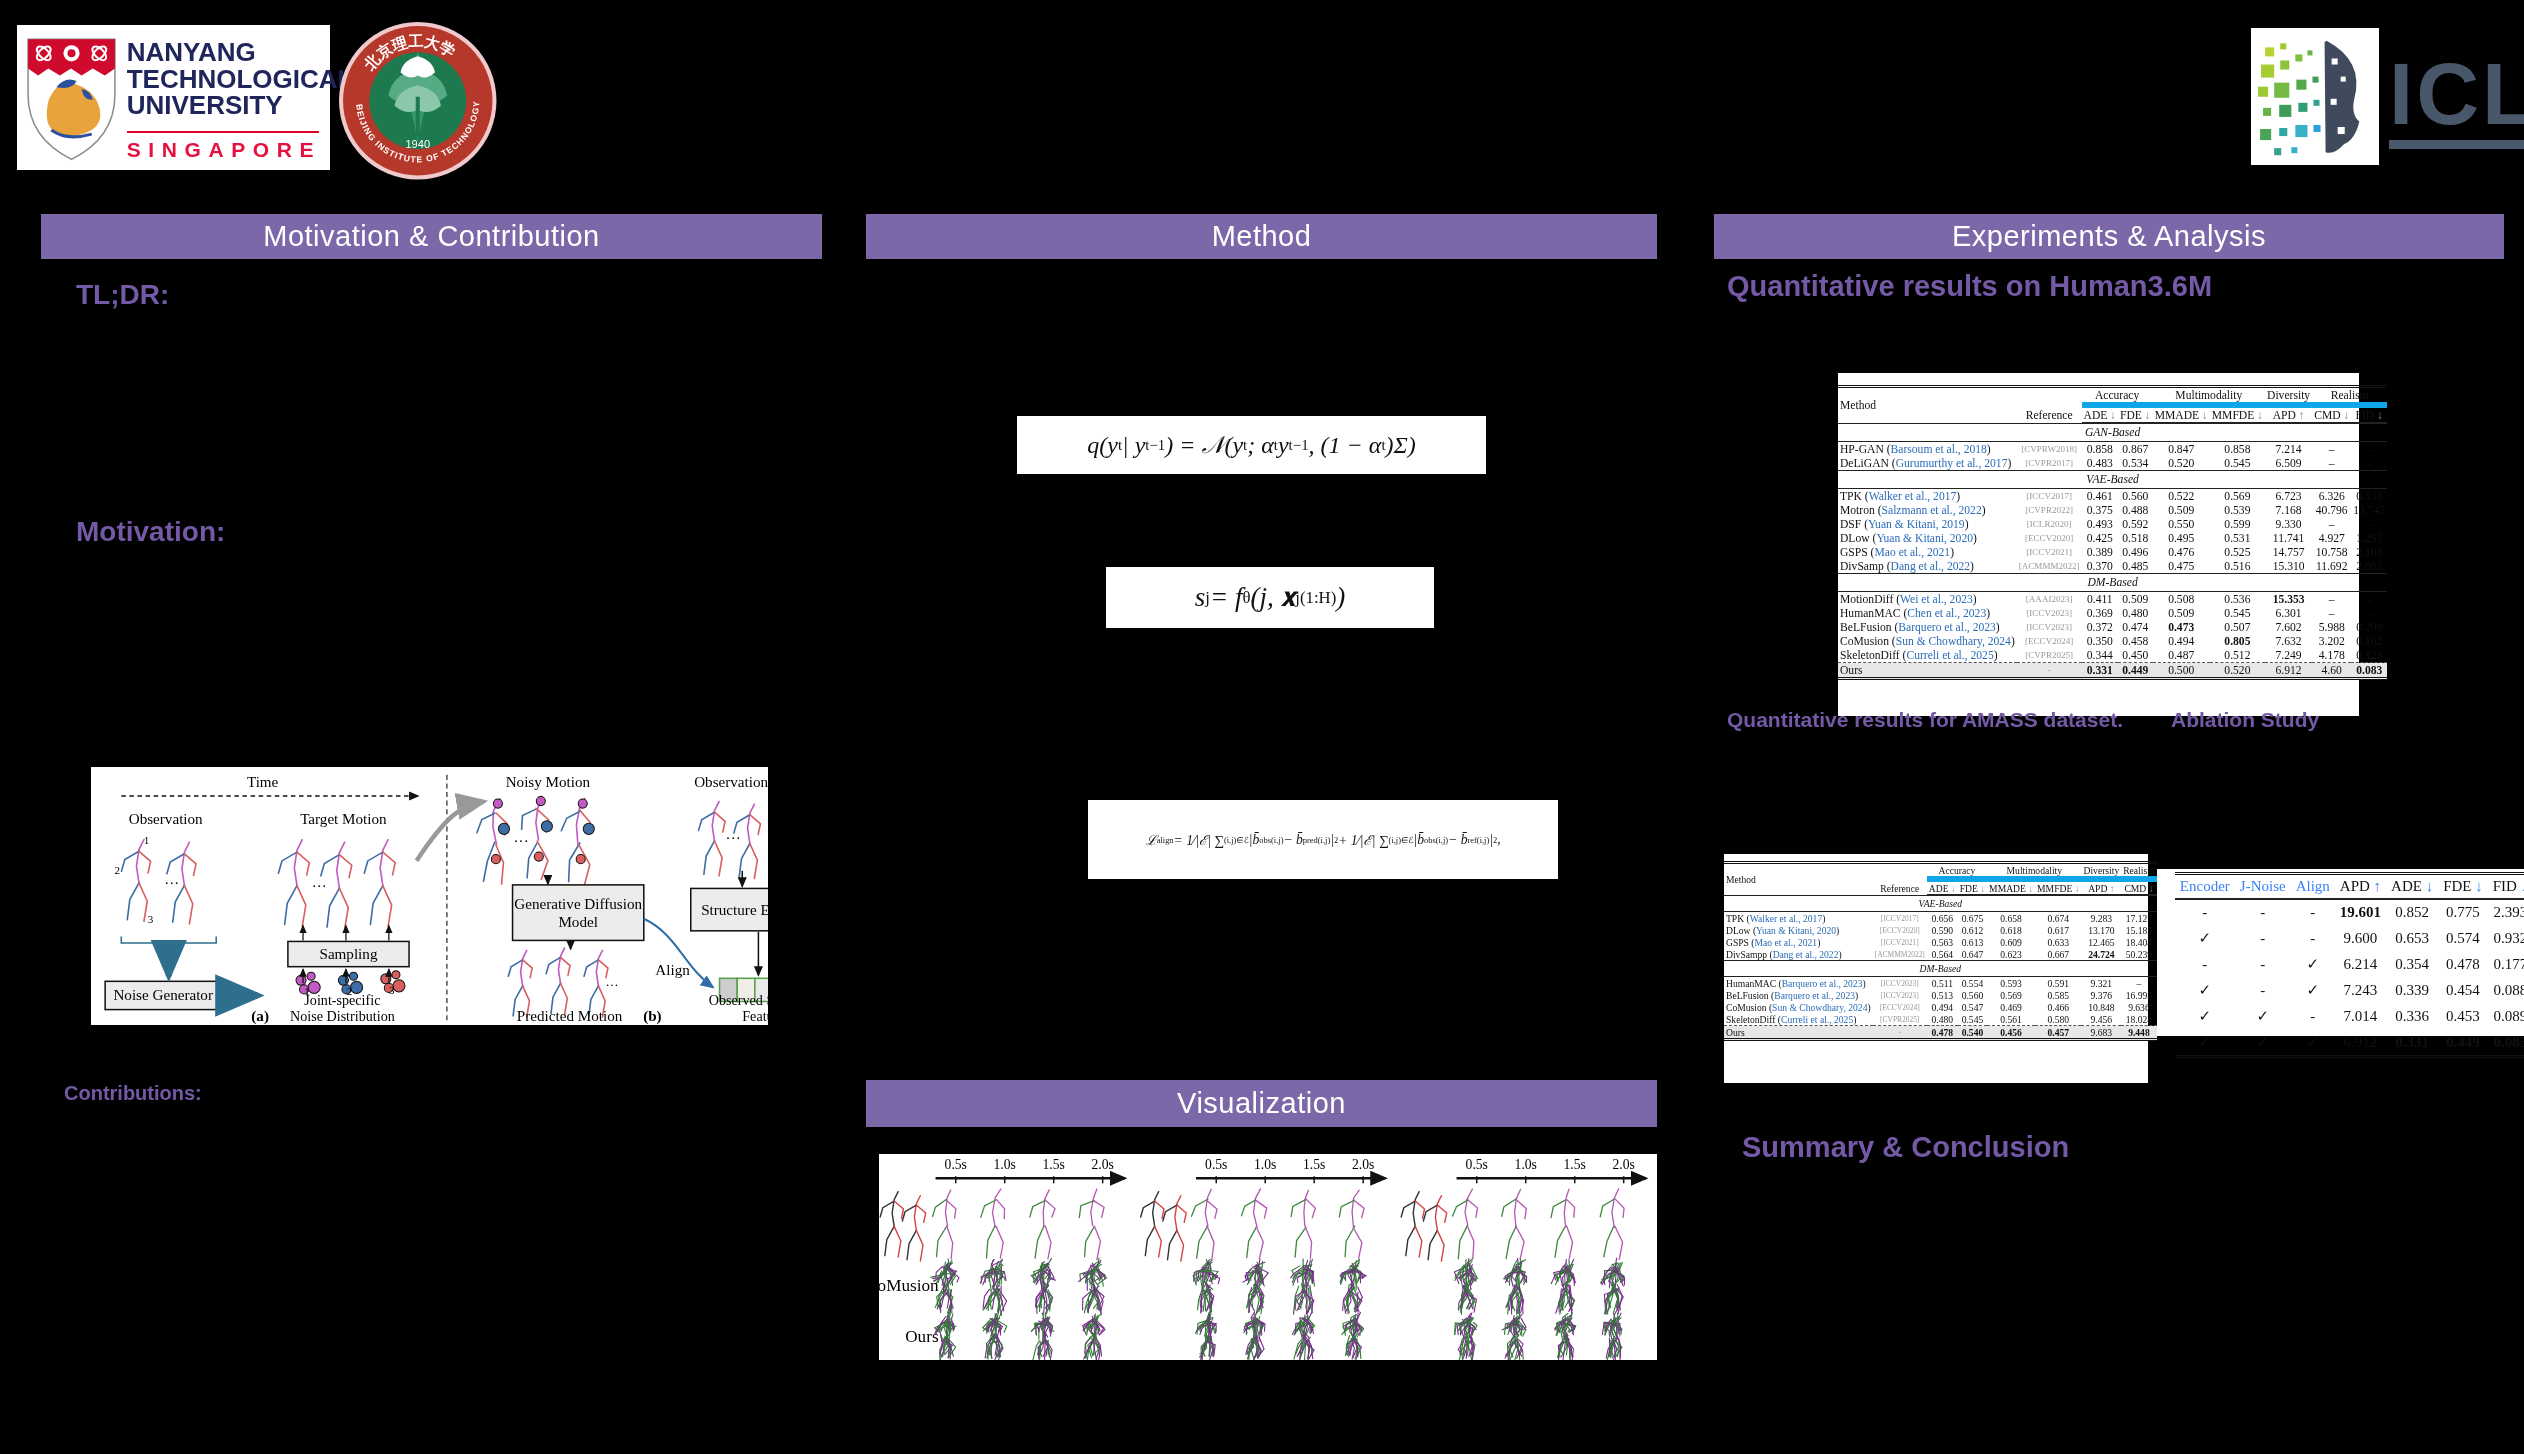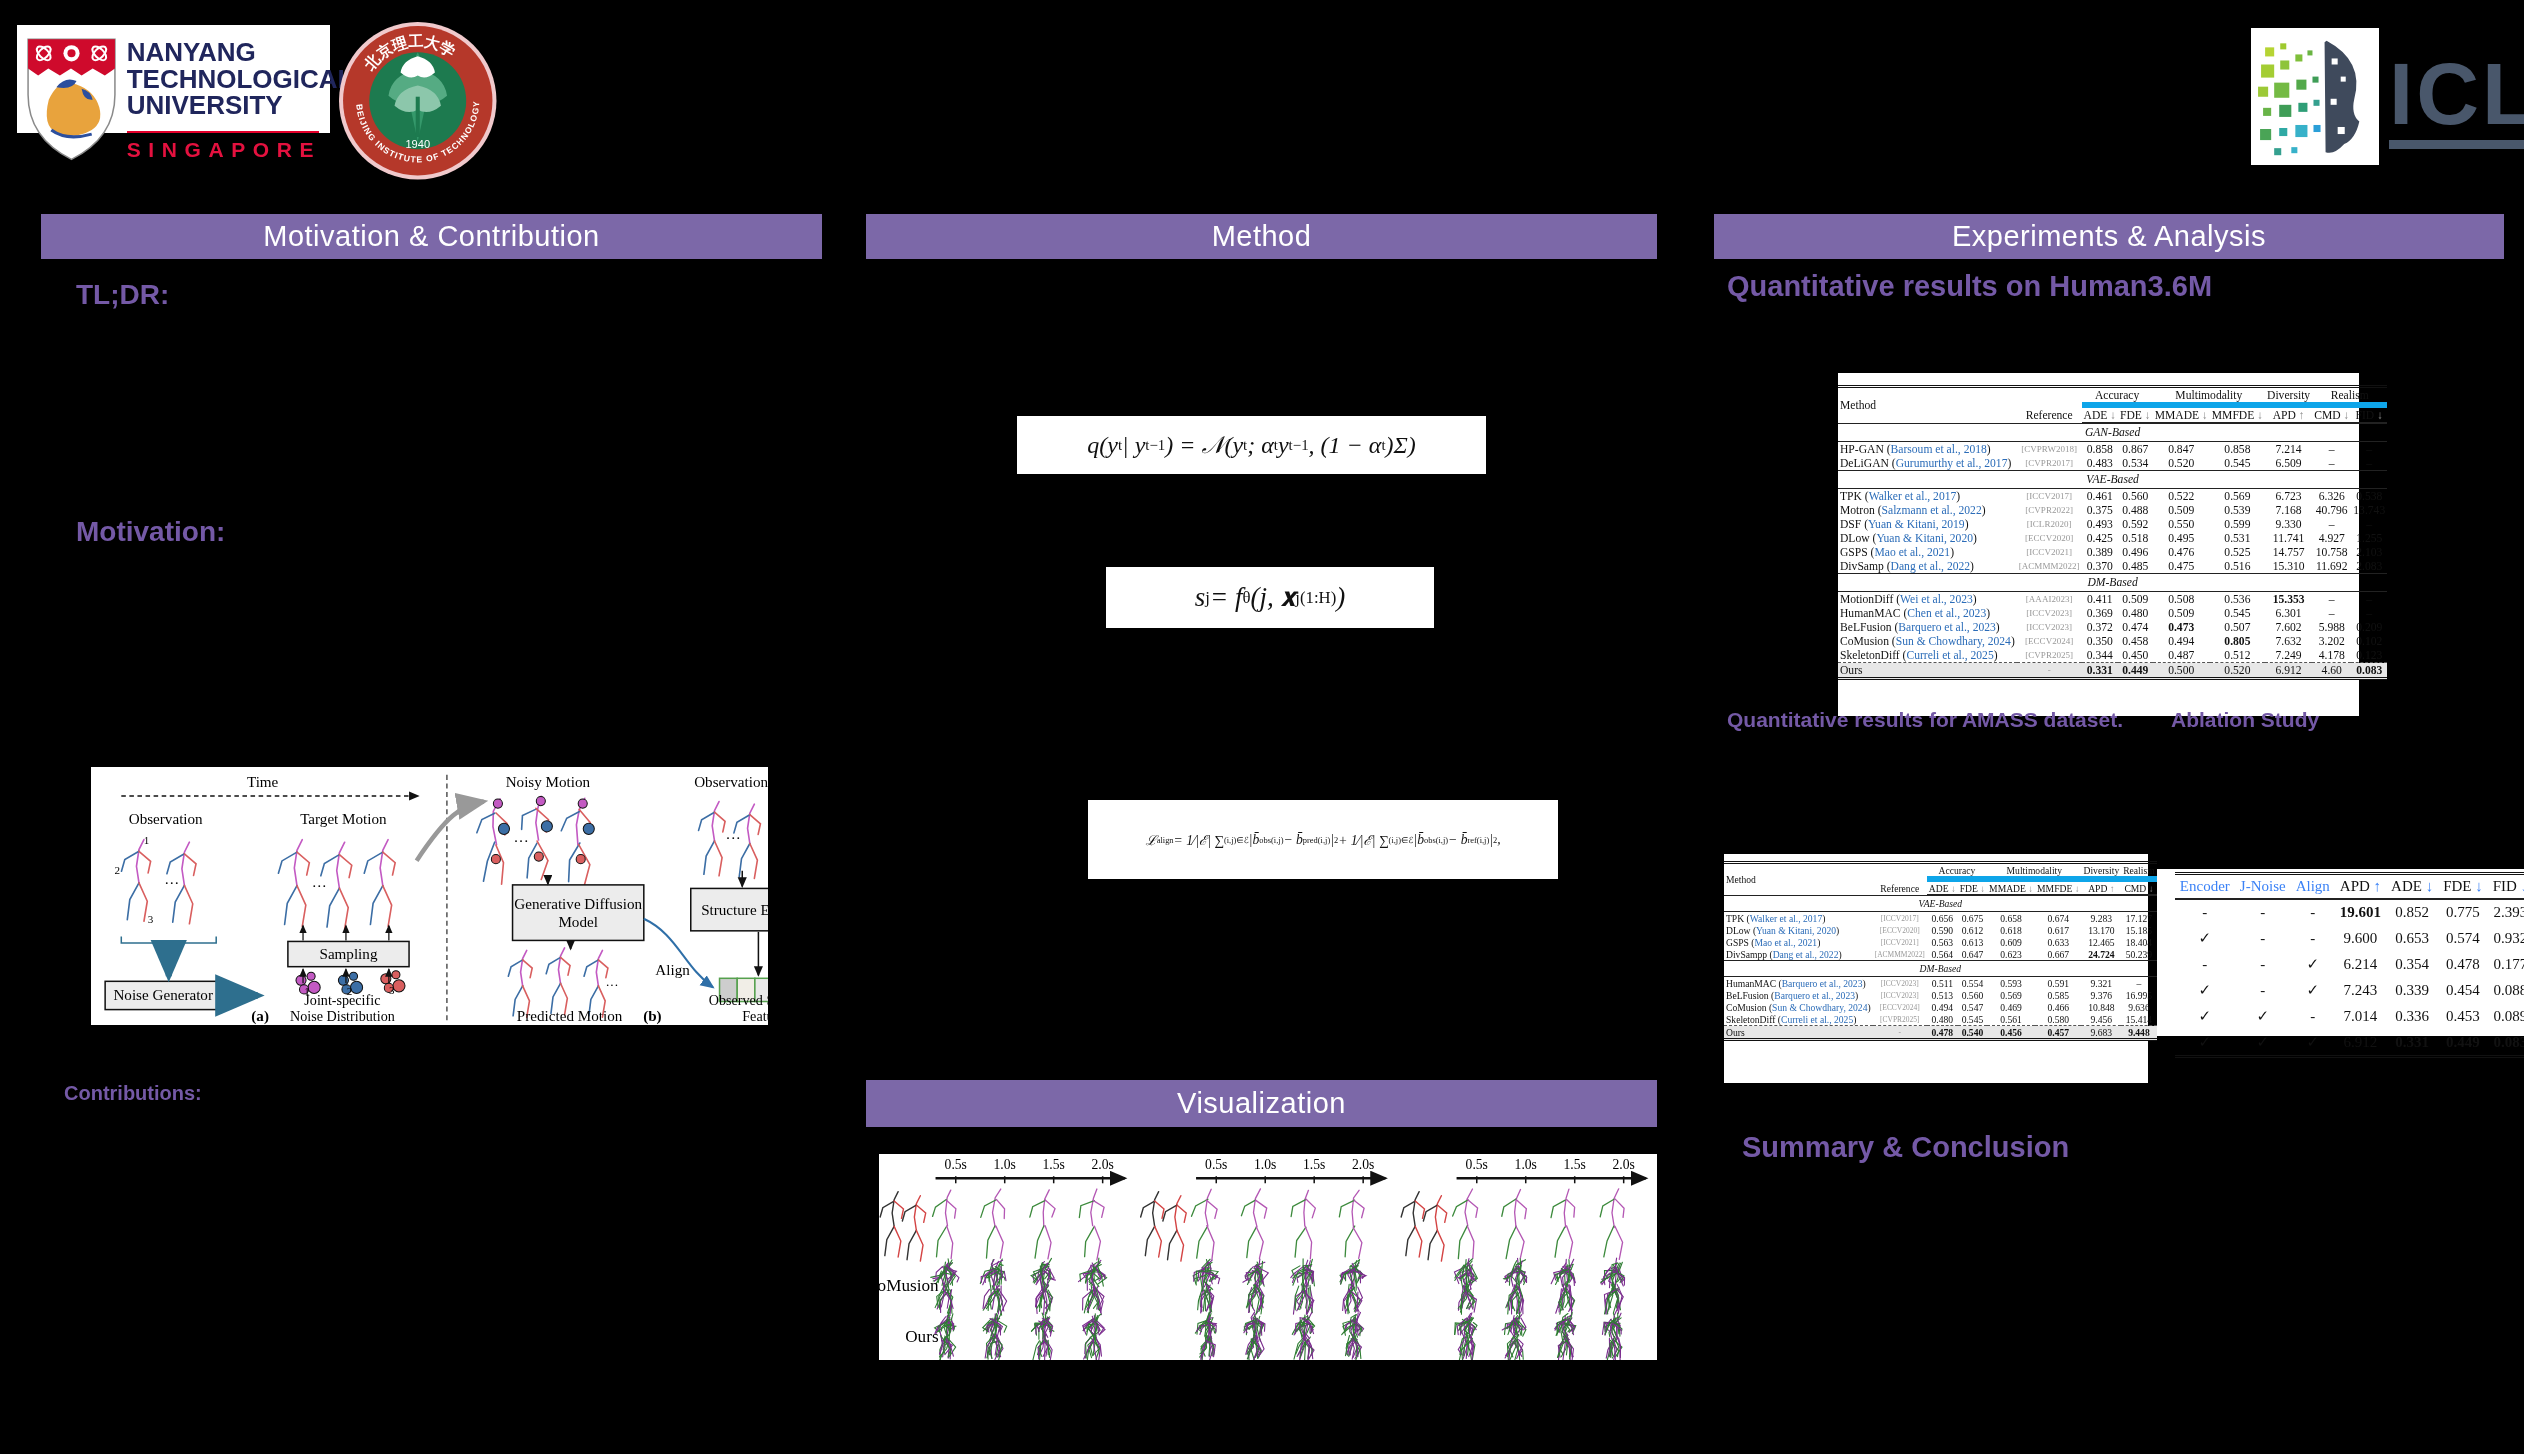"NANYANG" div.abs { height: 108px -> 145px }
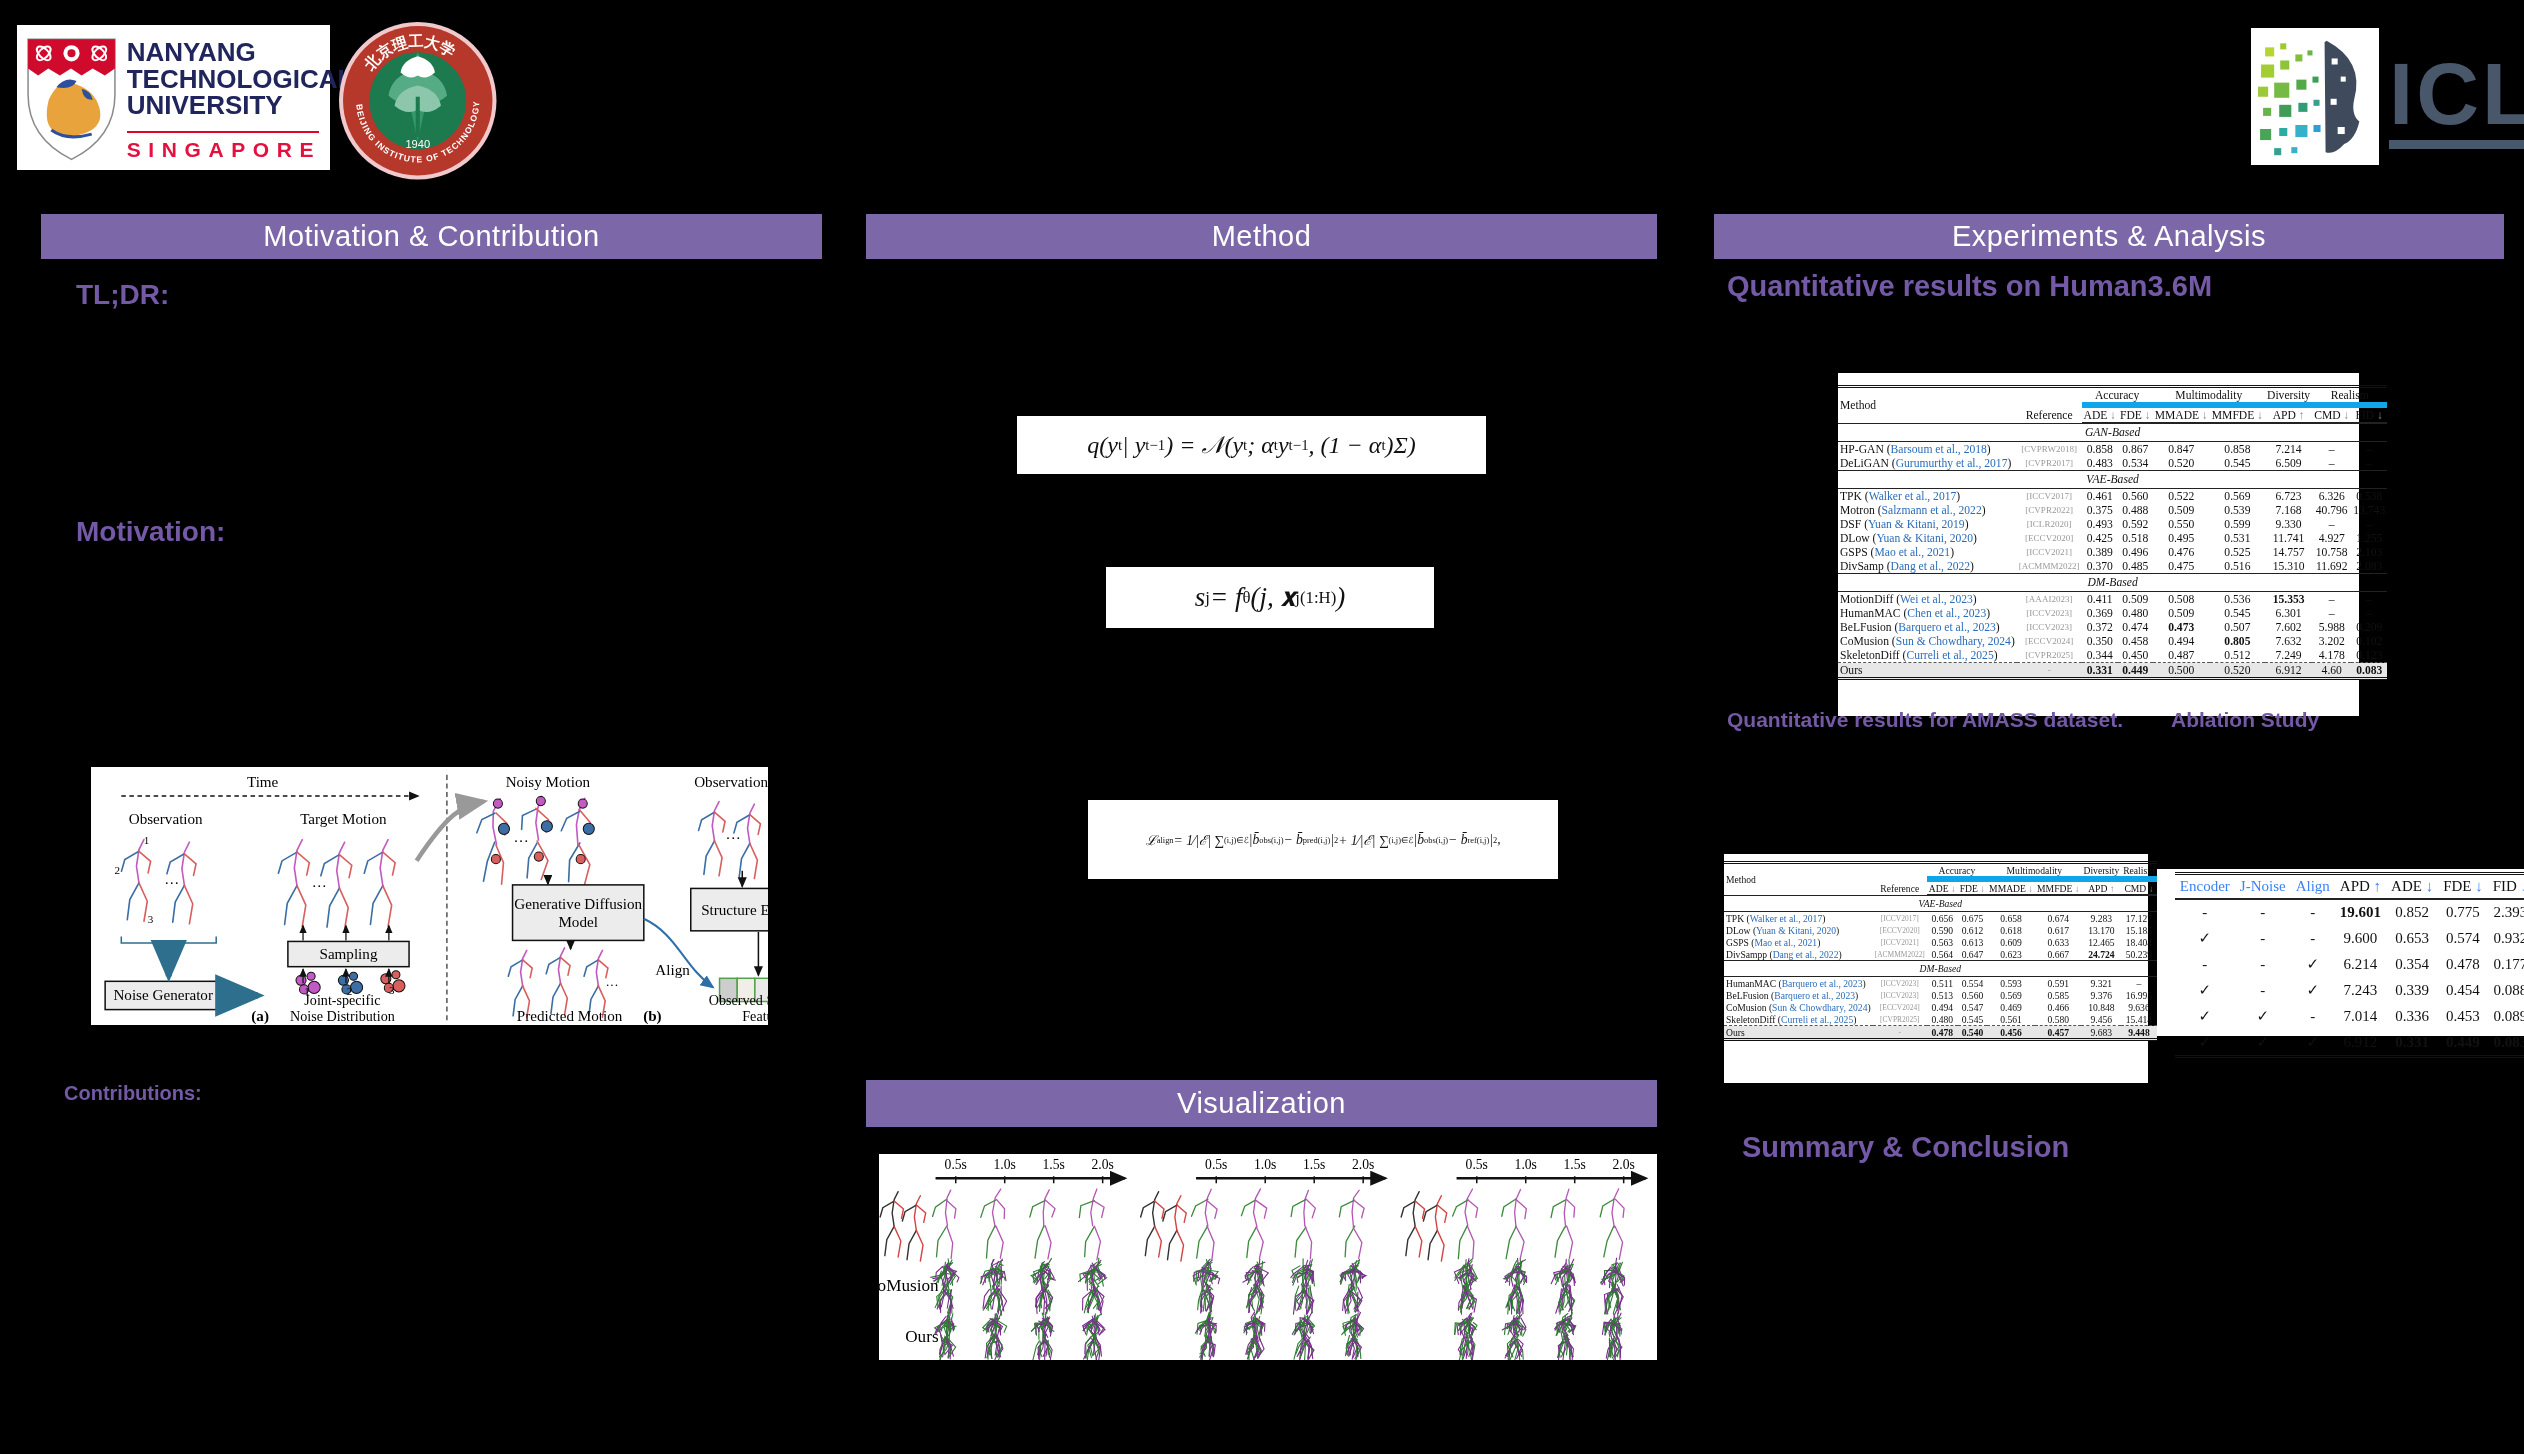"15.414" td { text: 15.414 -> 18.024 }
